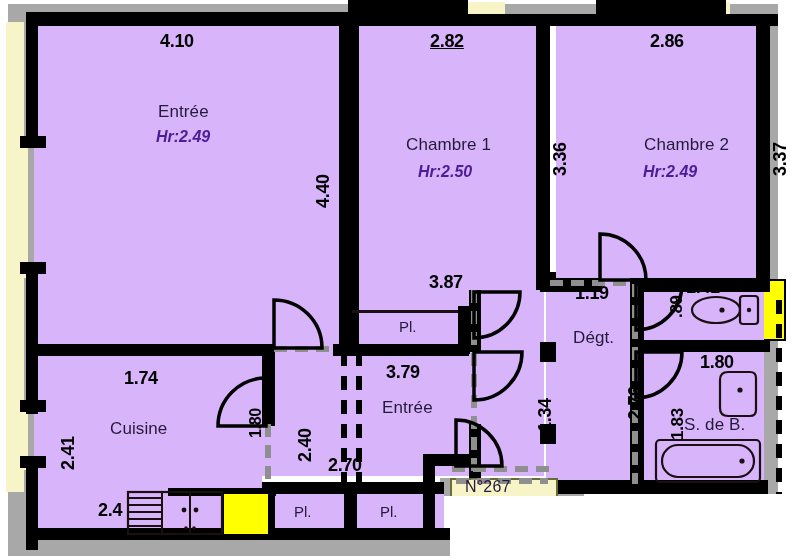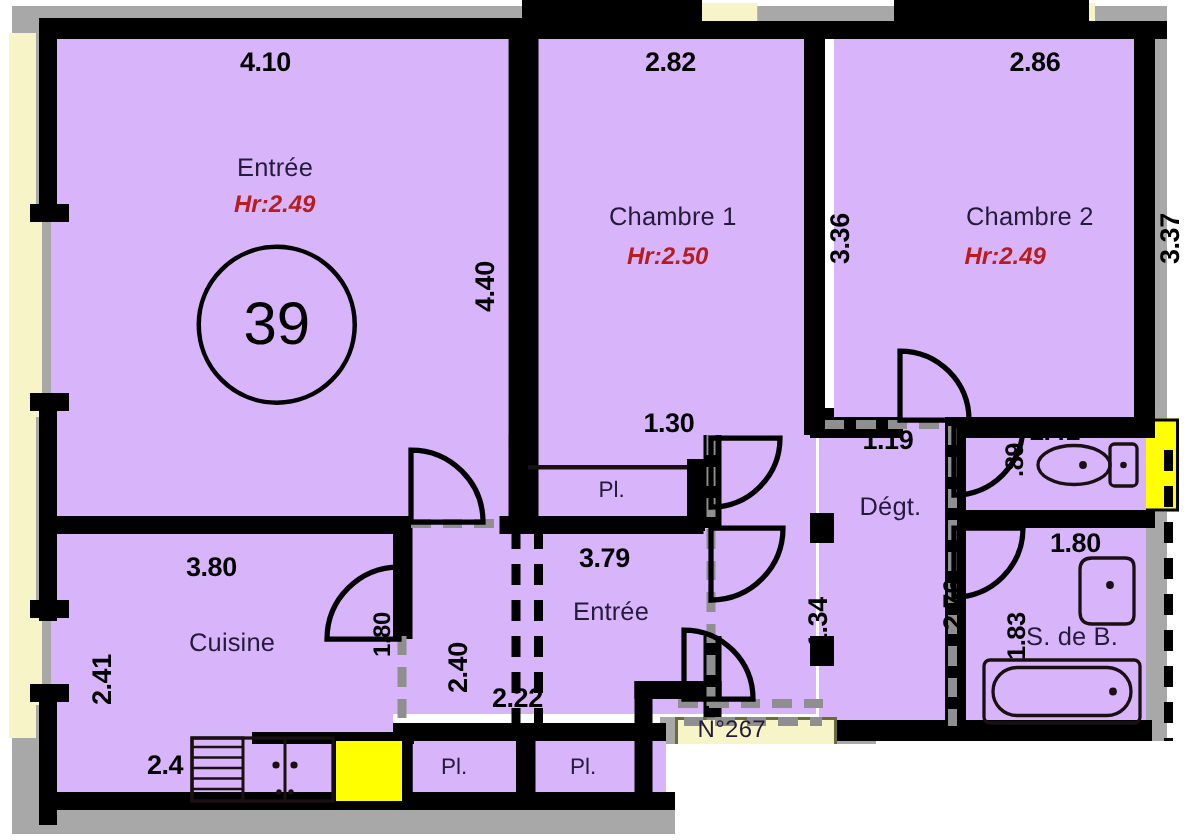"2.82" span.lbl { text-decoration: none -> underline }
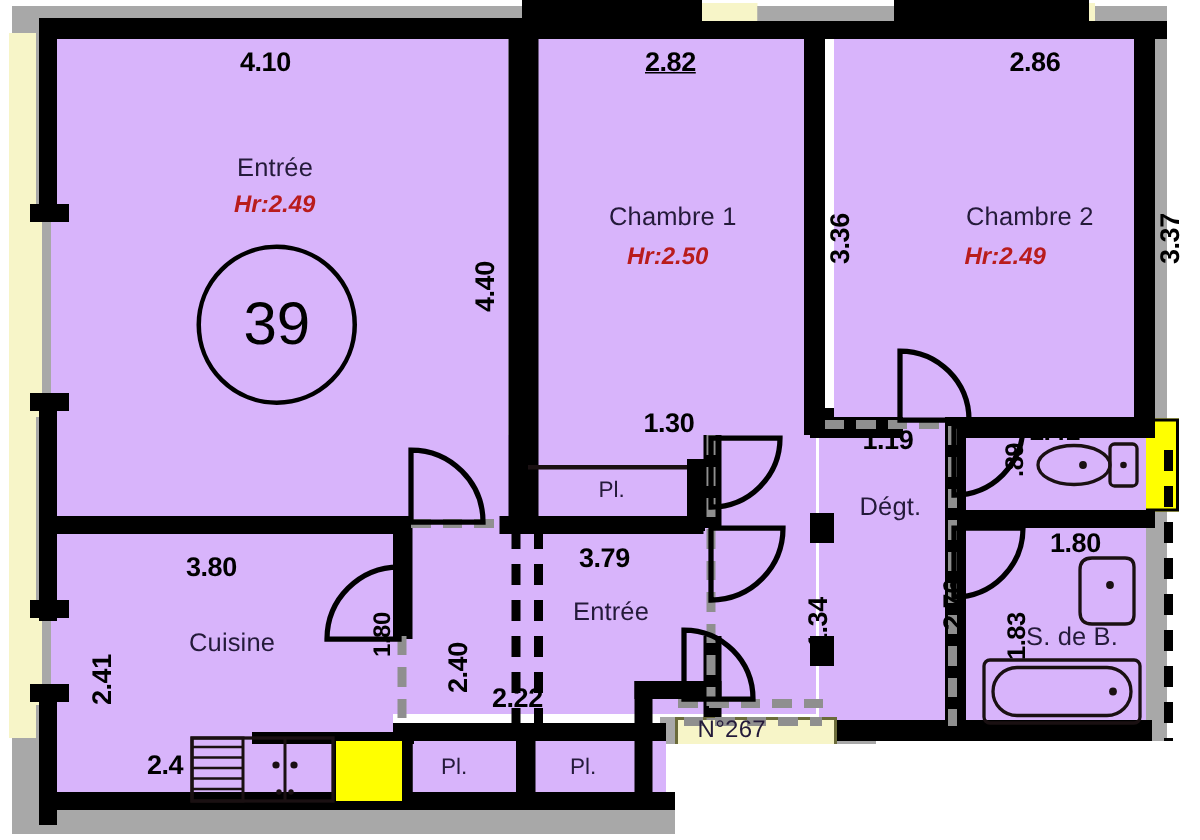"2.86" span.lbl { margin-left: 23px -> none }
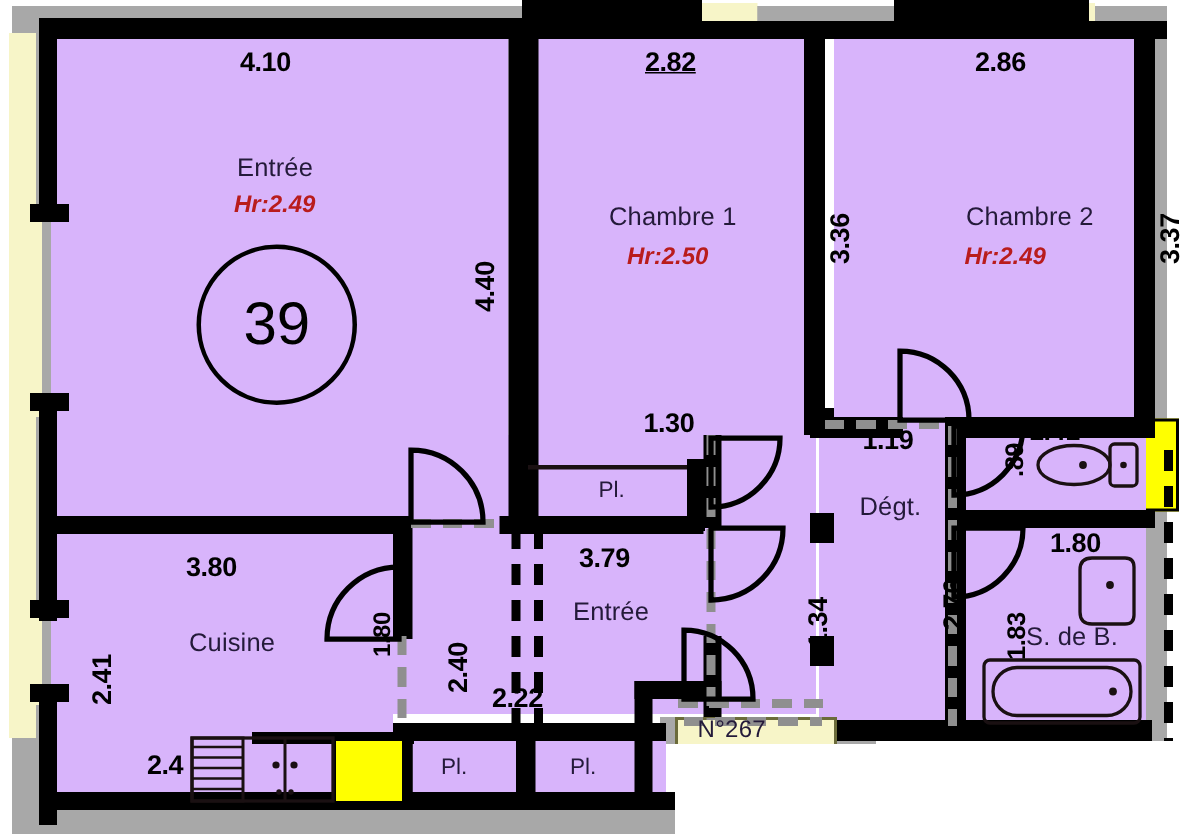"Hr:2.49" .rhr { color: #b91c1c -> #4c1d95 }
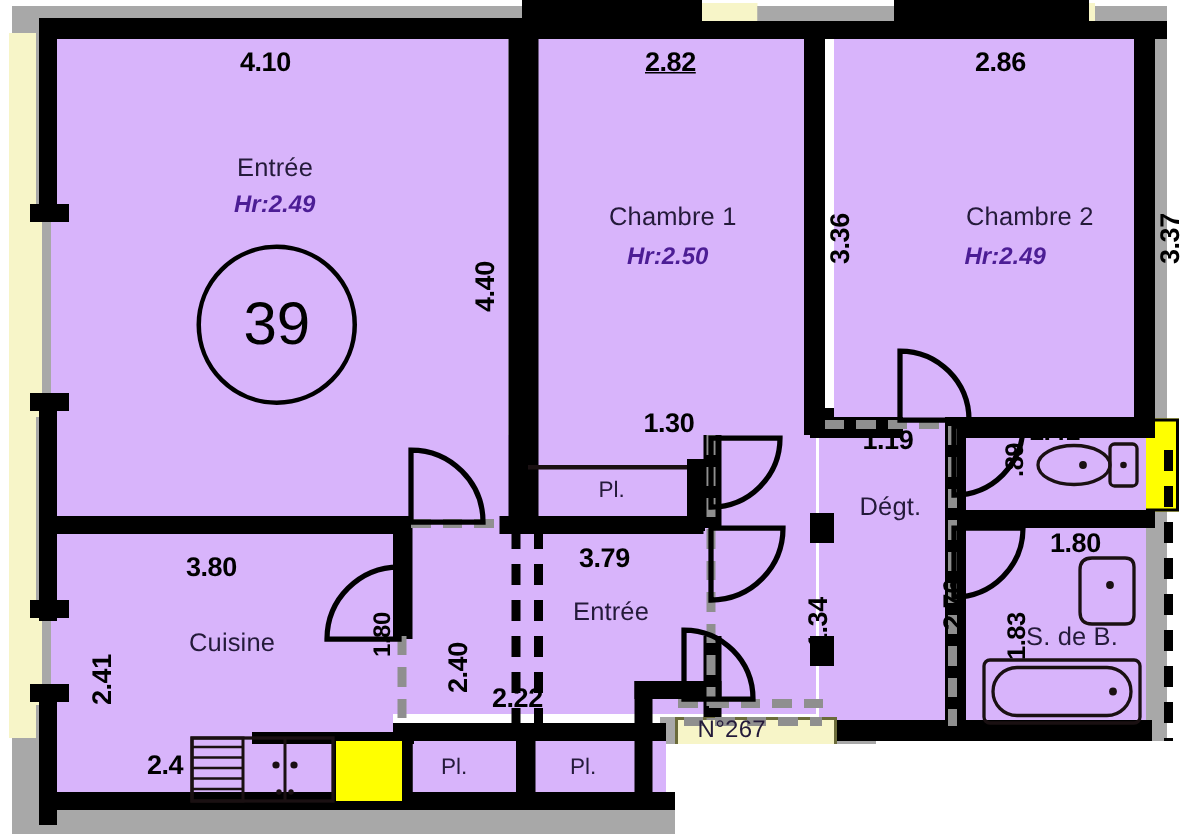"39" div.circle { html: <div> <span>39</span> </div> -> none }
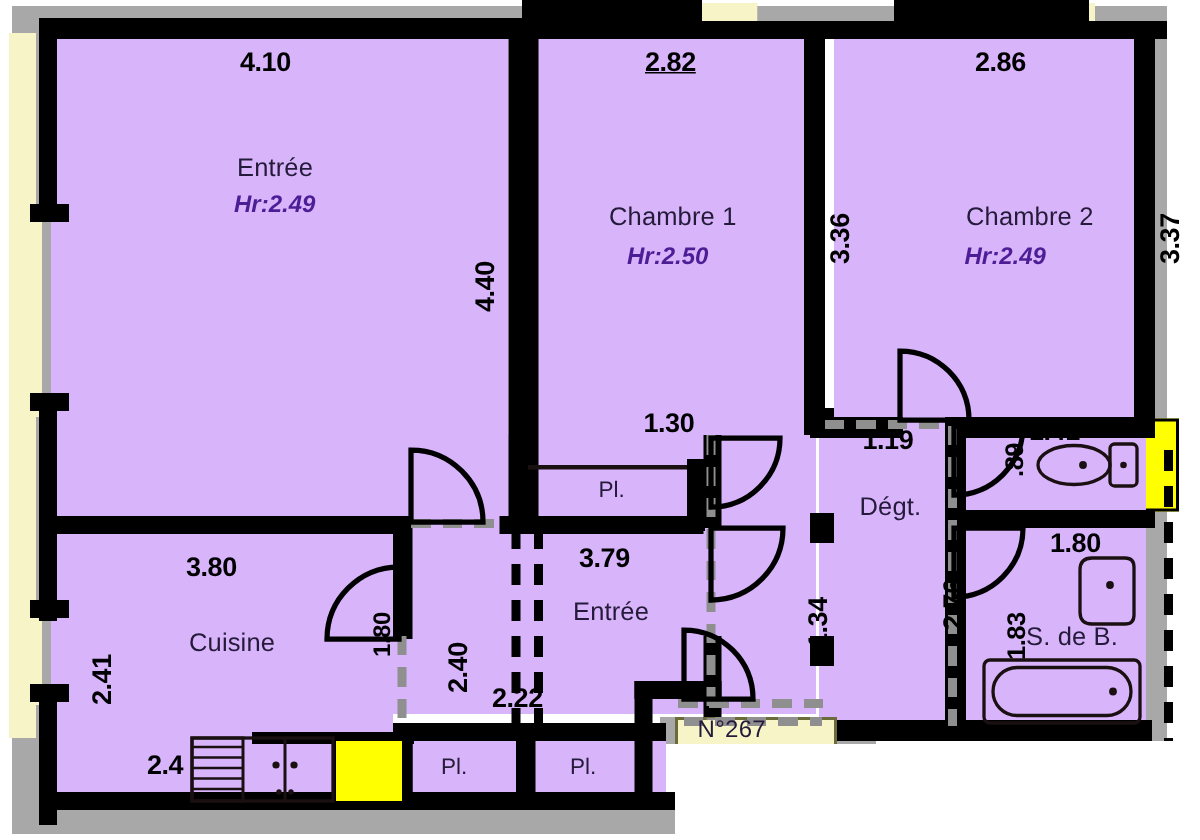"1.30" span.lbl { text: 1.30 -> 3.87 }
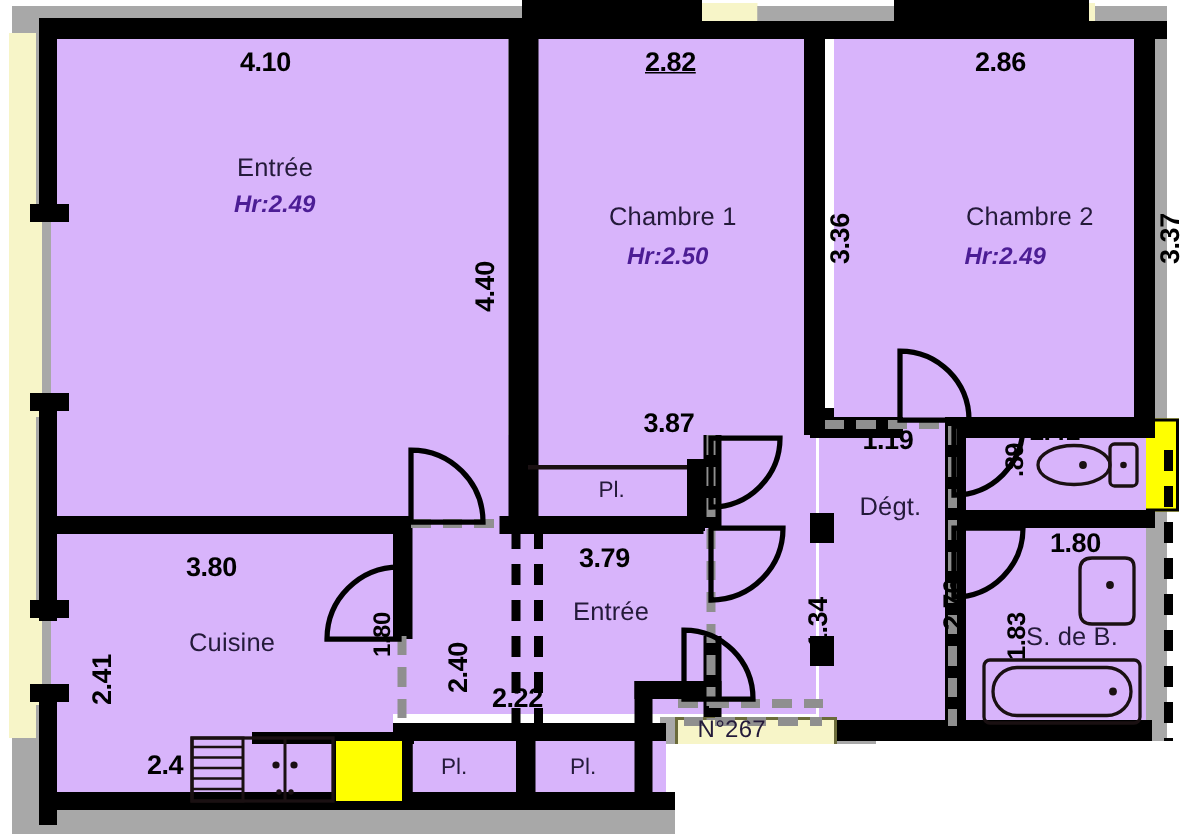"3.80" span.lbl { text: 3.80 -> 1.74 }
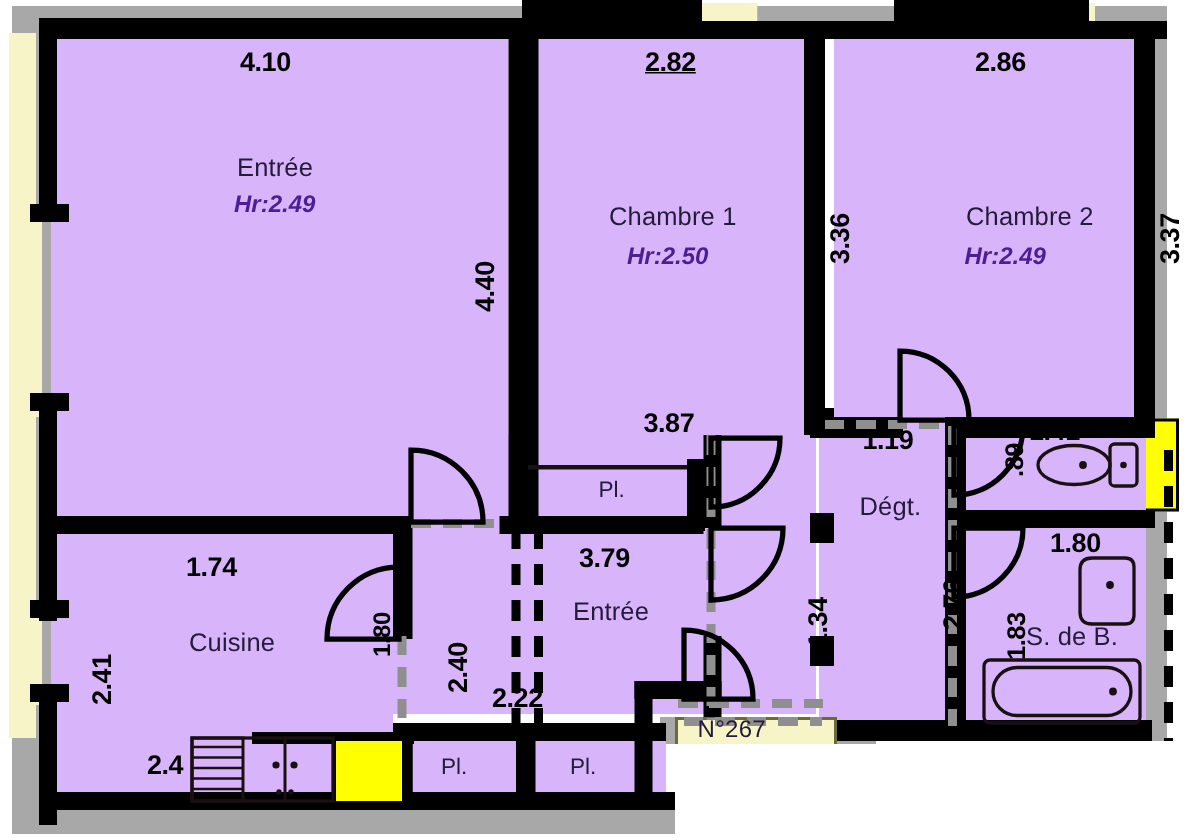"Cuisine" span.lbl { margin-left: 16px -> none }
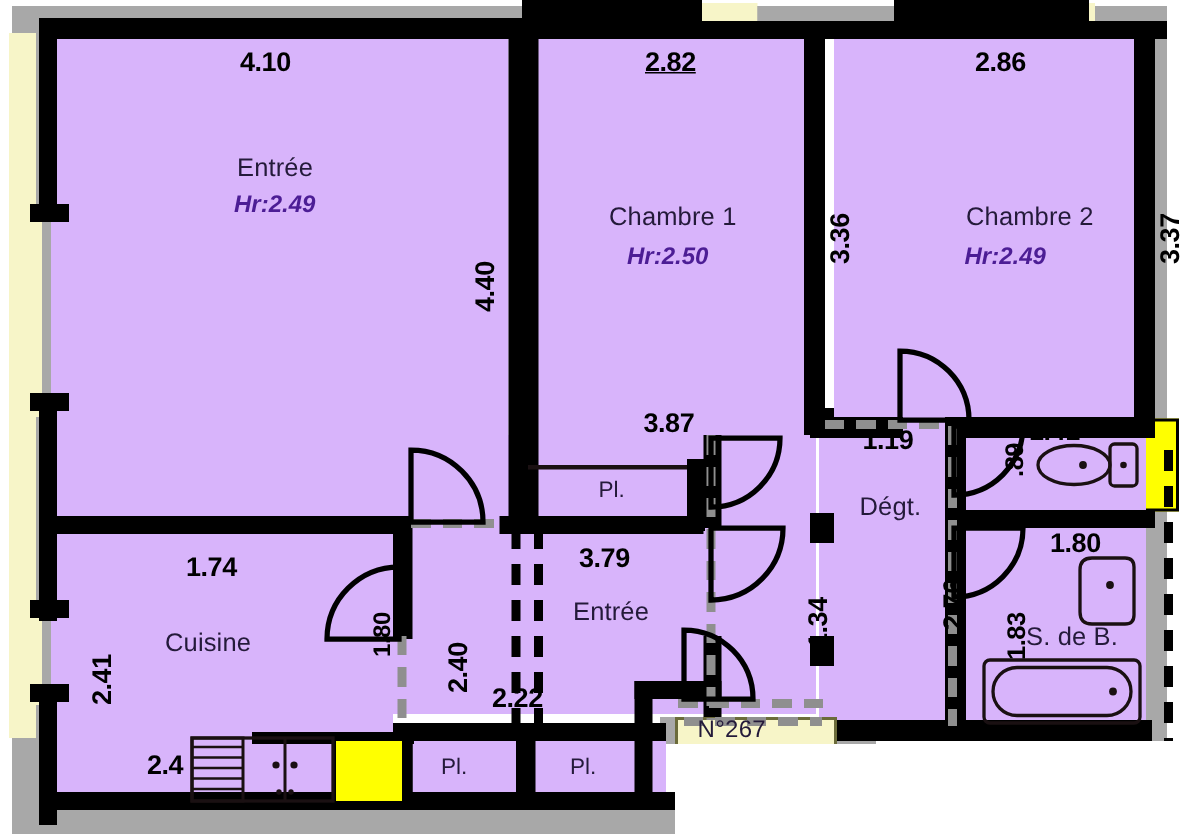"2.22" span.lbl { text: 2.22 -> 2.70 }
